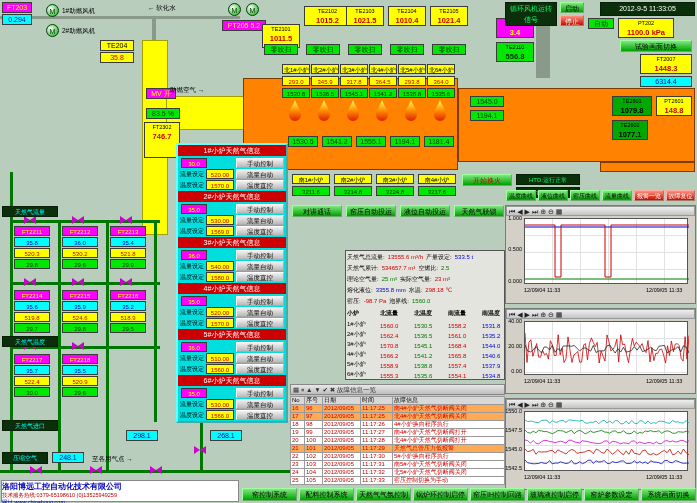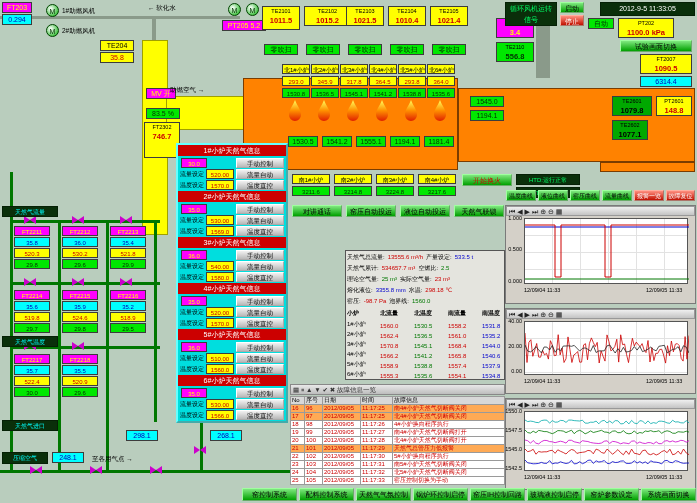"1011.5" div.bx { top: 6px -> 24px }
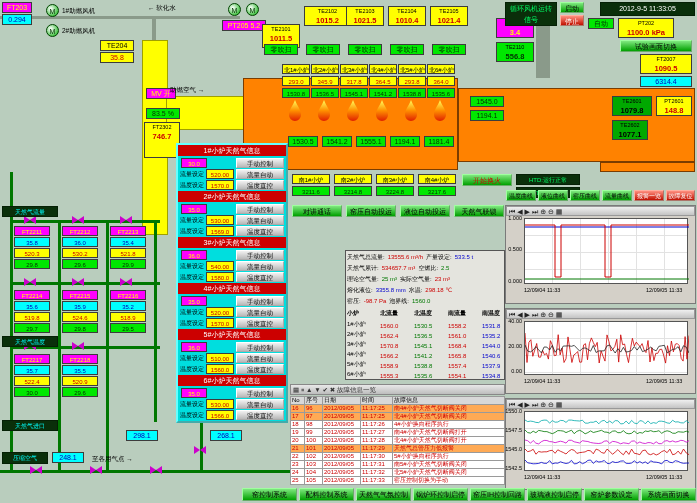"1090.5" span.vl { text: 1090.5 -> 1448.3 }
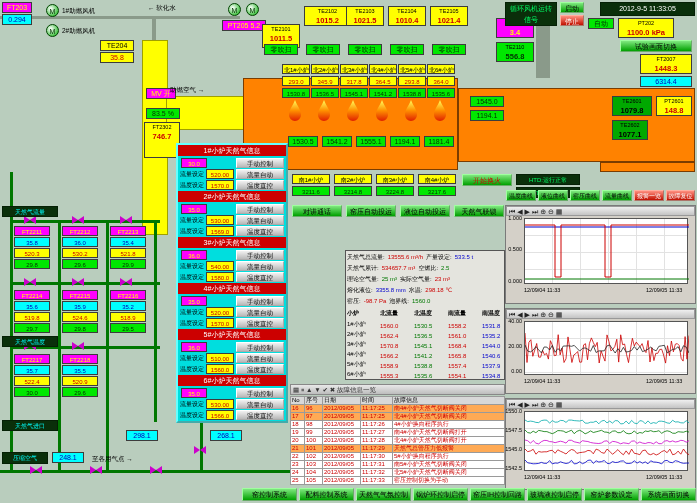"洛阳博远工控自动化技术有限公司" div.abs { html: none -> <div> <div>洛阳博远工控自动化技术有限公司</div> <div>技术服务热线:0379-65198610 (0)13525949259</div> <div>网址 www.chinabong.com</div> </div> }
